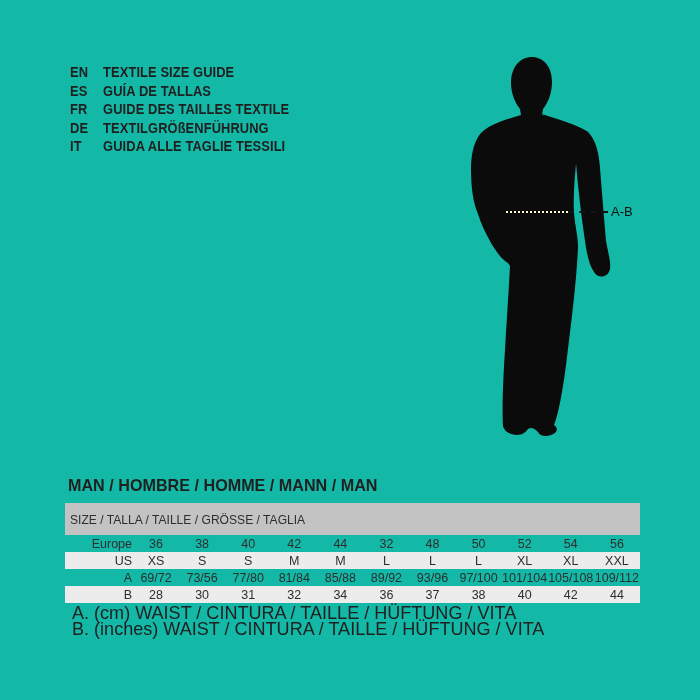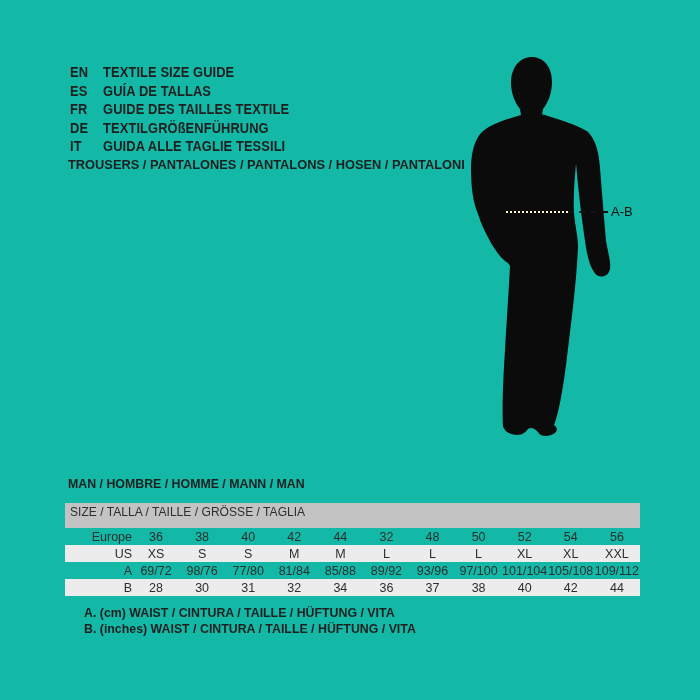"TROUSERS / PANTALONES / PANTALONS" div.garment-heading { html: <div> <span>TROUSERS / PANTALONES / PANTALONS / HOSEN / PANTALONI</span> </div> -> none }
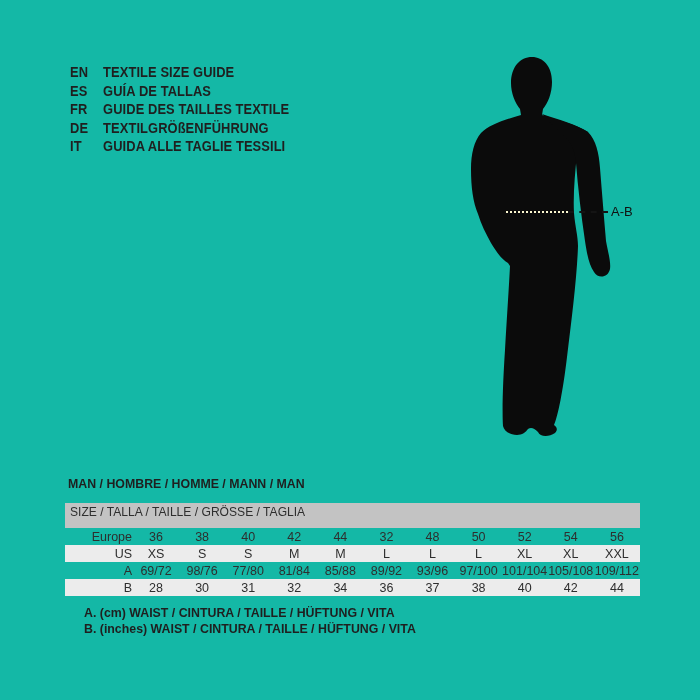"MAN / HOMBRE / HOMME" .section-heading { font-size: 13px -> 17px }
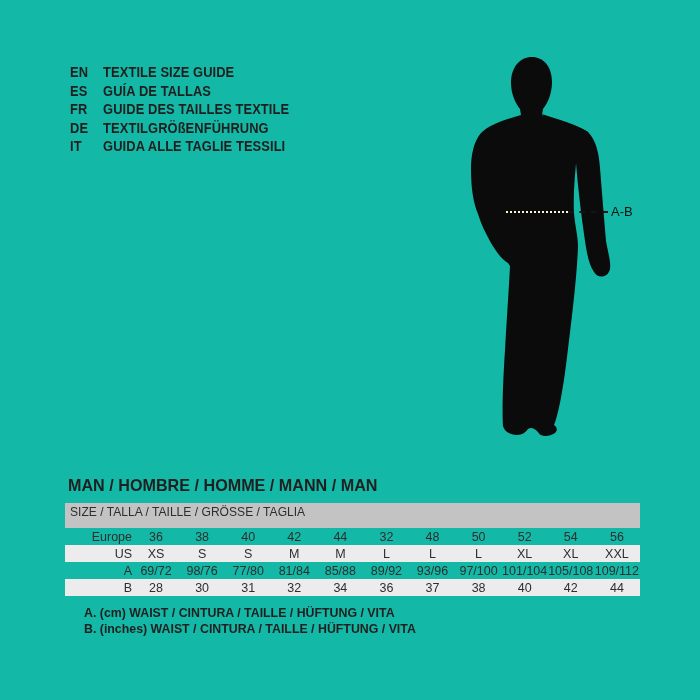"SIZE / TALLA / TAILLE" .size-table thead th { height: 17px -> 32px; padding: 0 0 8px 5px -> 0 0 0 5px }
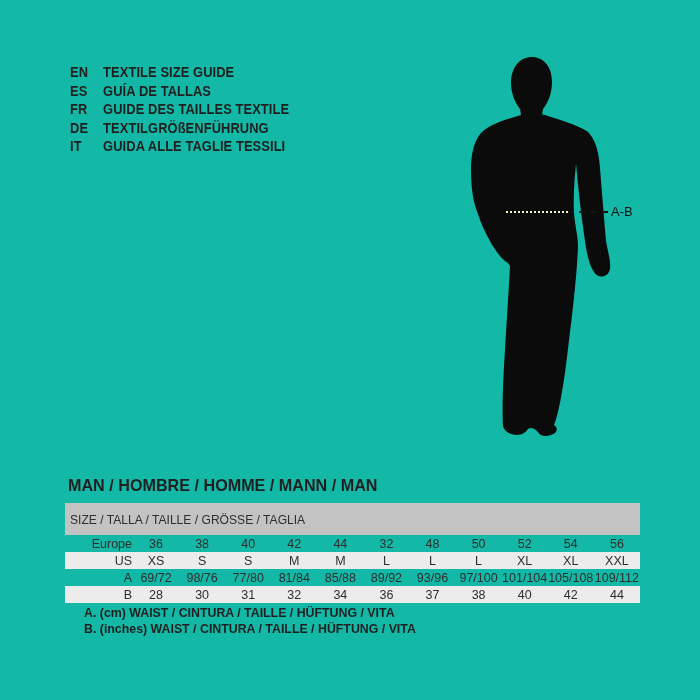"98/76" td { text: 98/76 -> 73/56 }
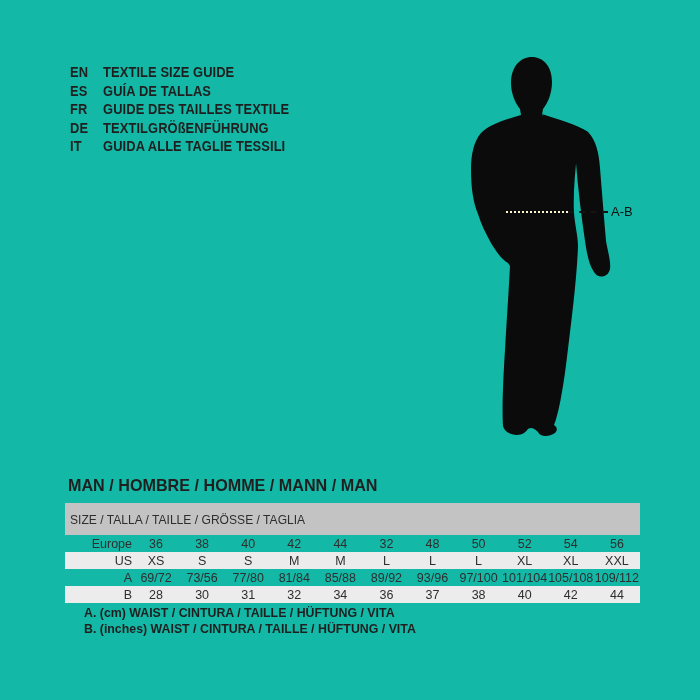"A. (cm) WAIST / CINTURA" .footnotes { font-size: 13px -> 19px; font-weight: 700 -> 400; left: 84px -> 72px }
